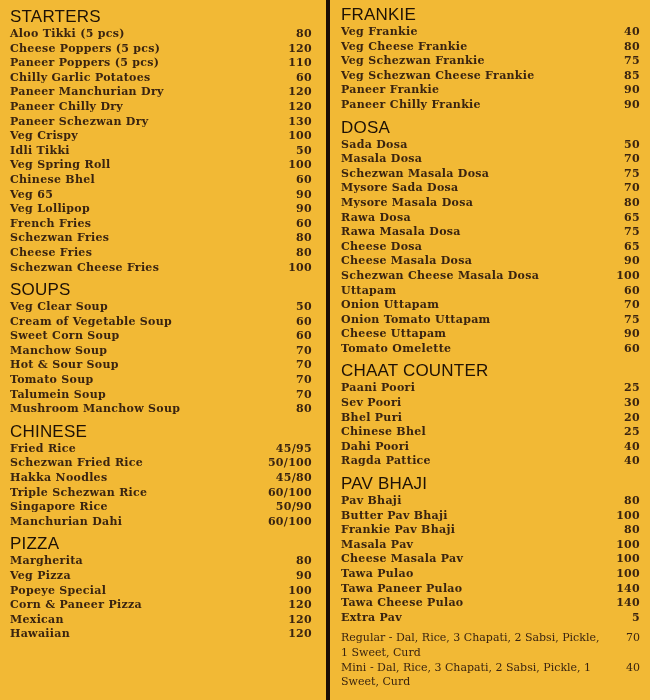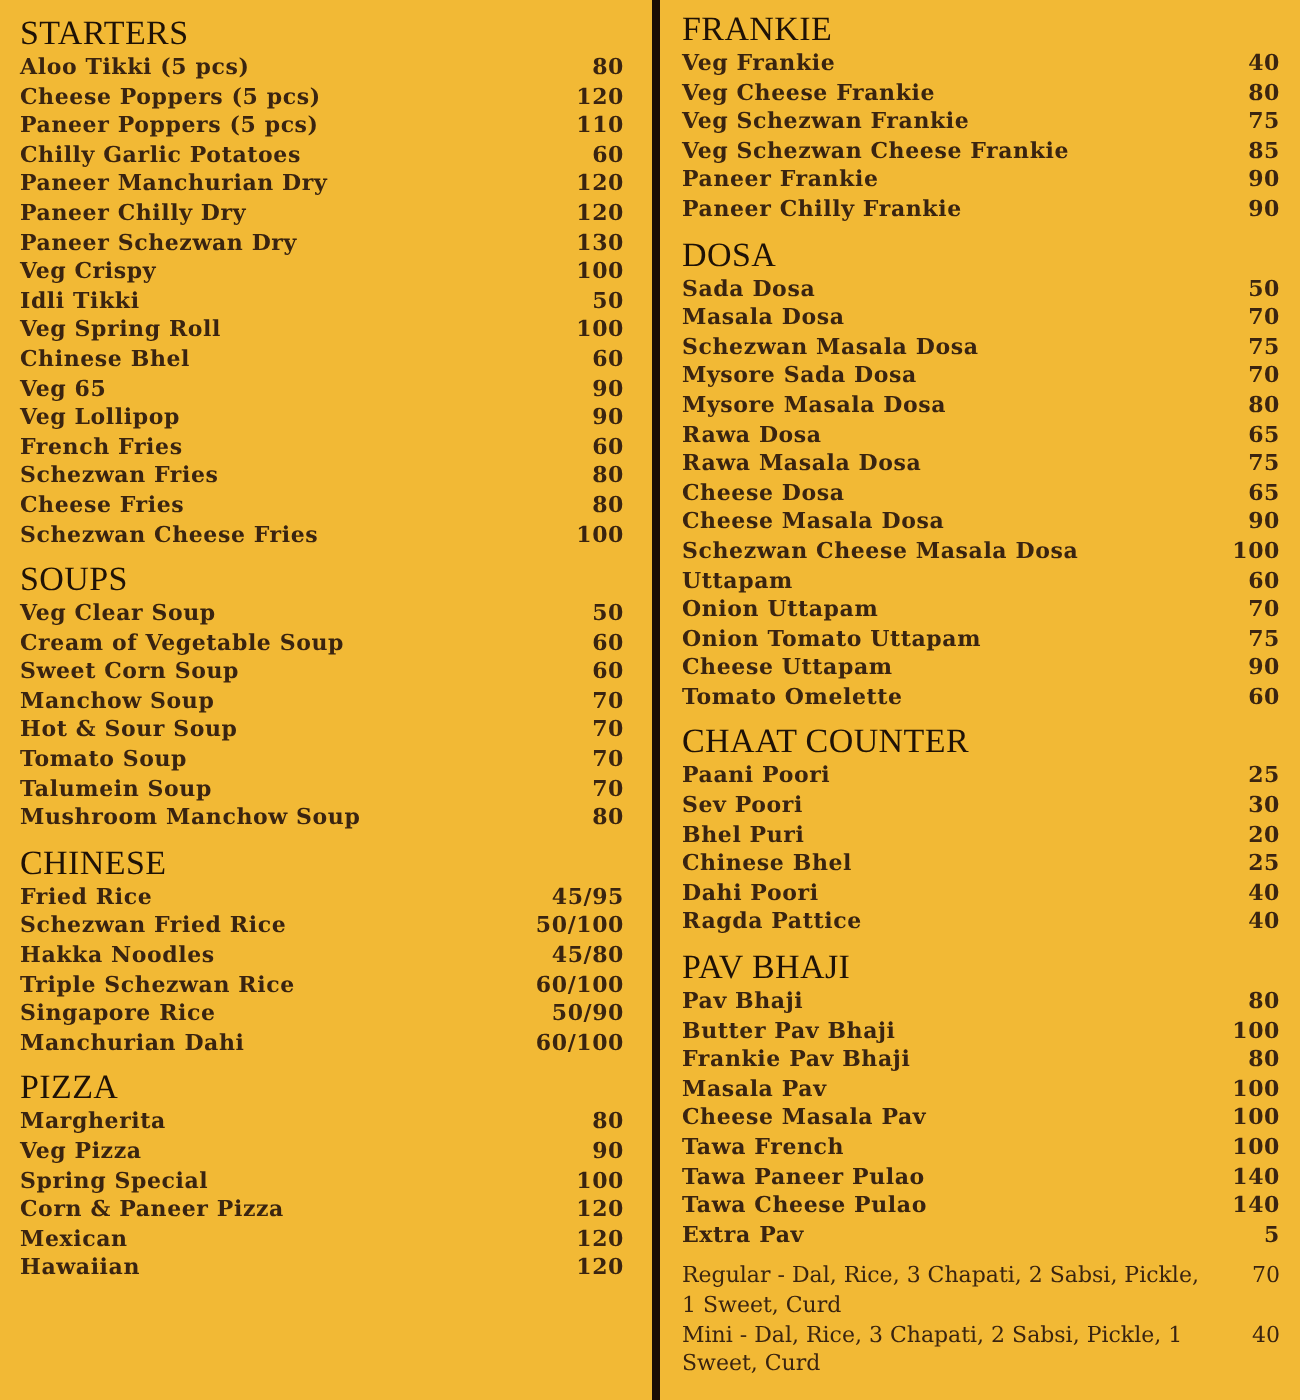"STARTERS" .section-title { font-family: Liberation Serif, serif -> Liberation Sans, sans-serif }
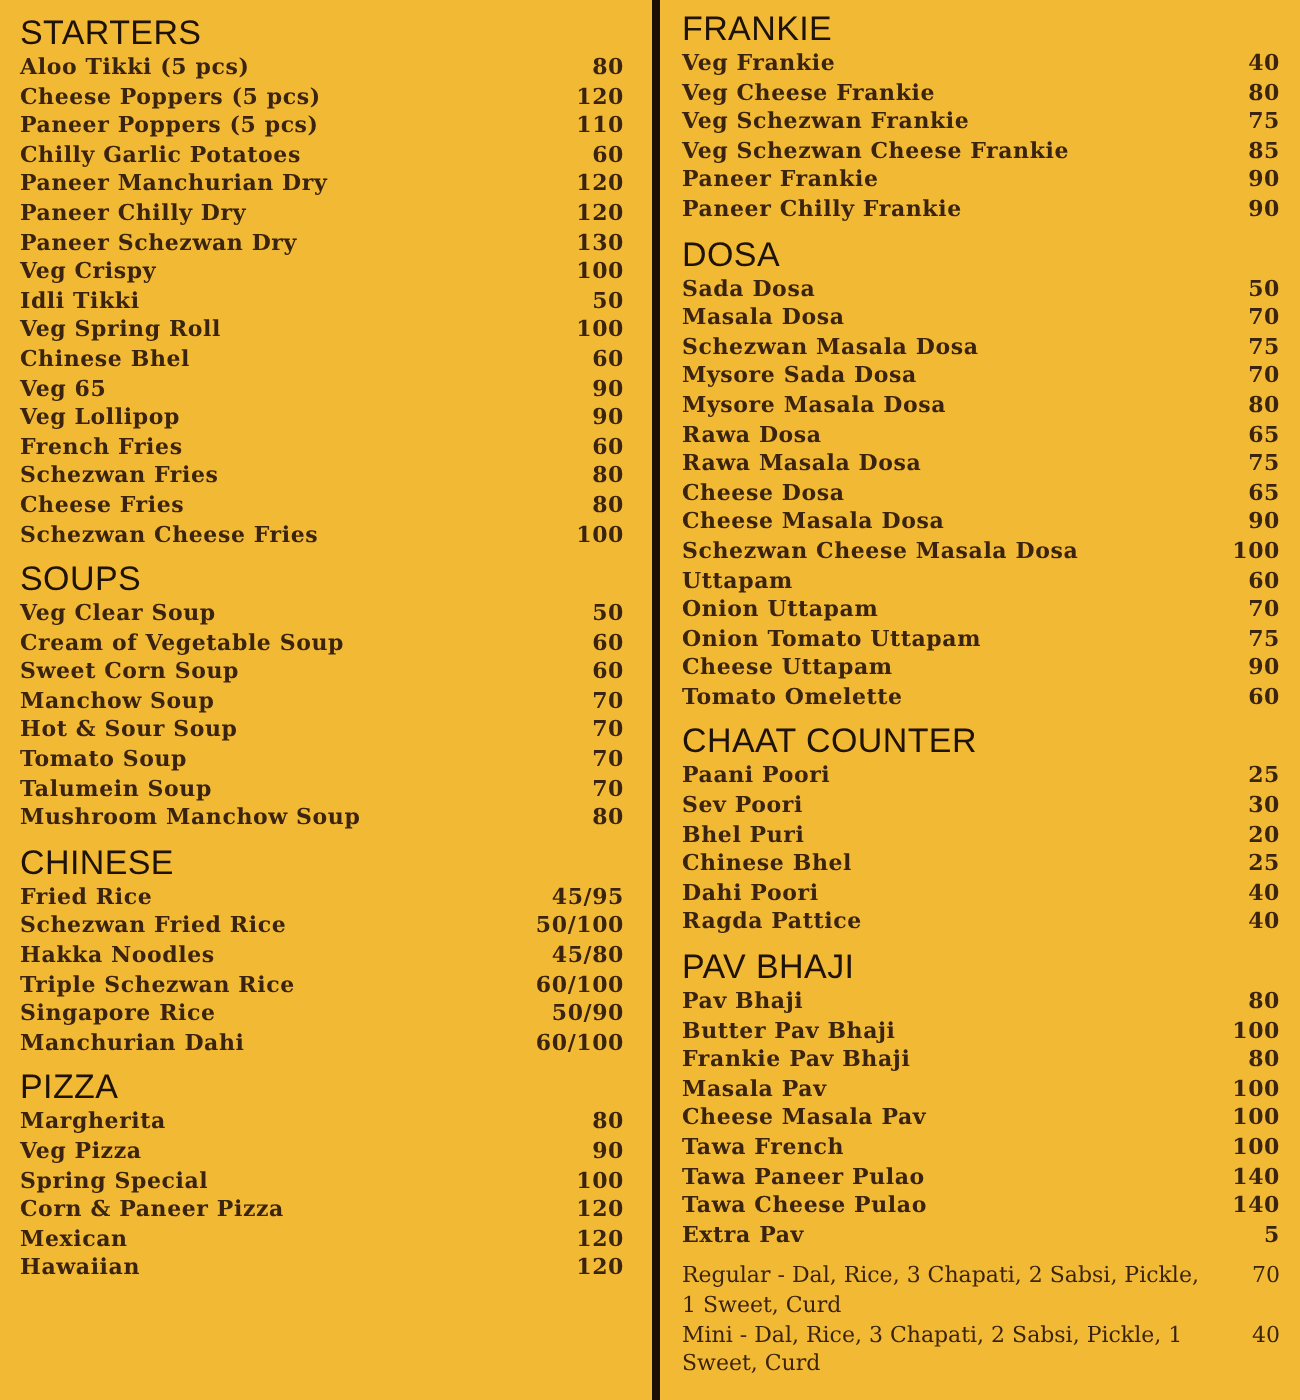"Tawa French" span.name { text: French -> Pulao }
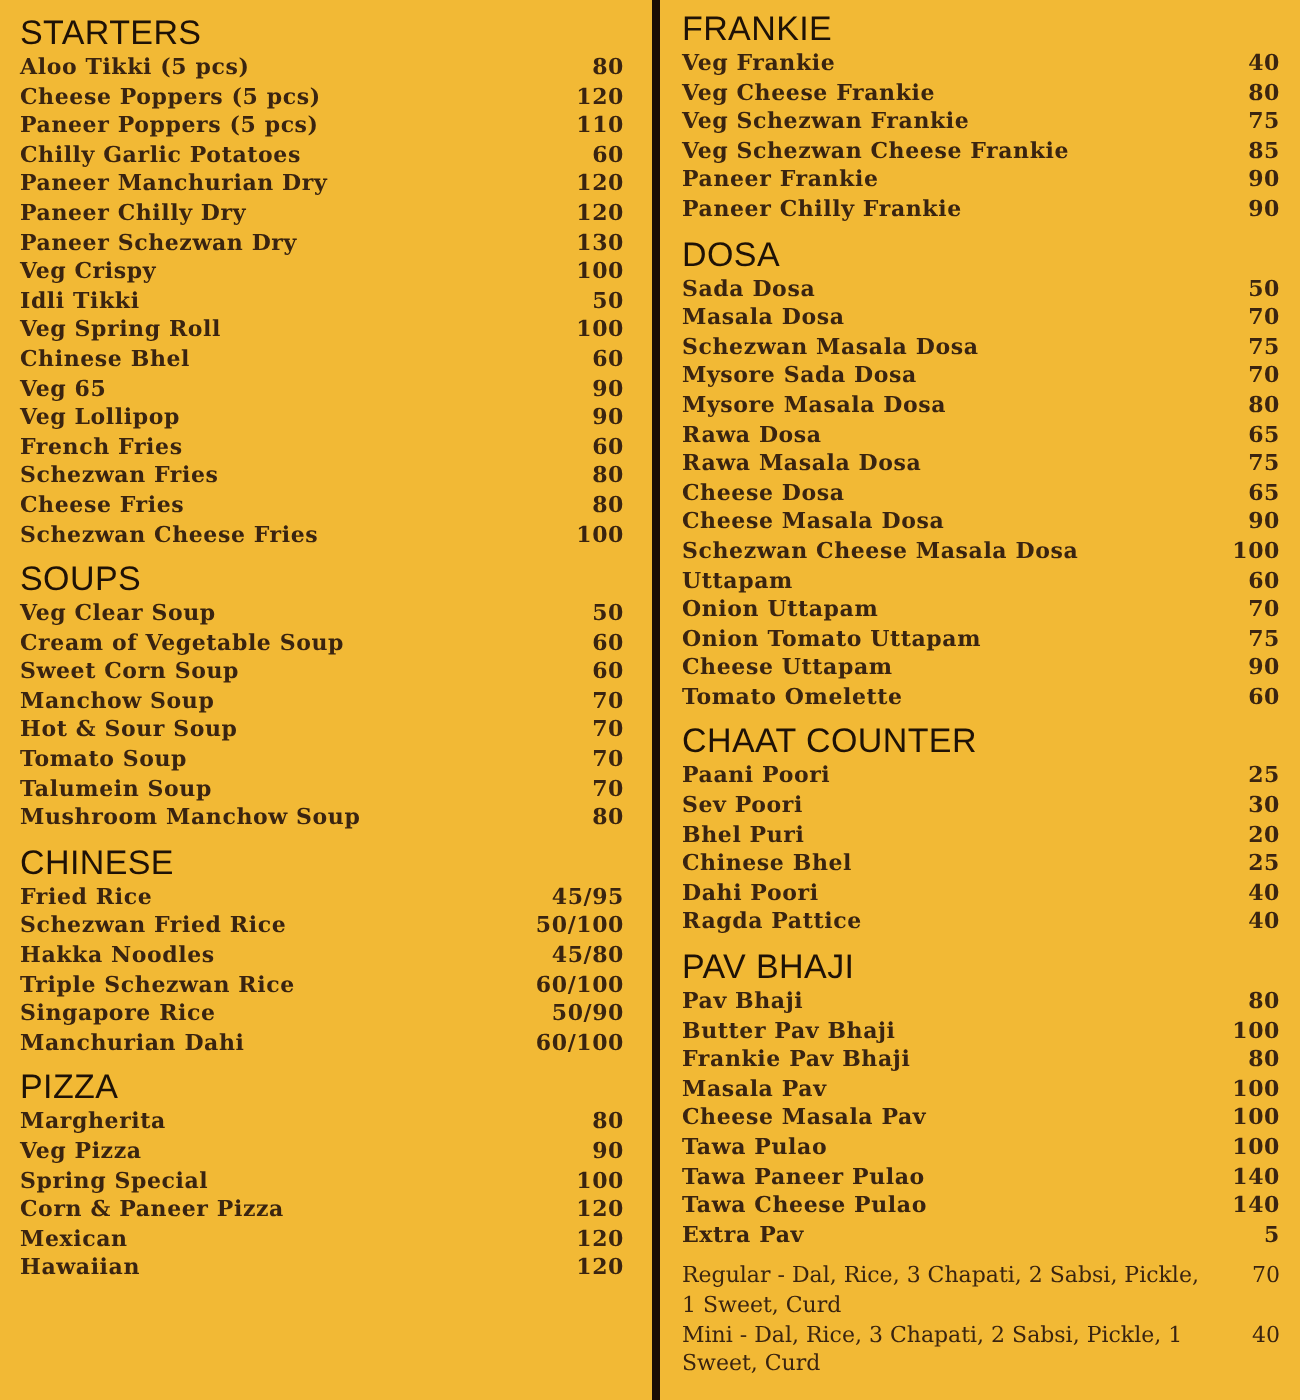"Spring Special" span.name { text: Spring -> Popeye }
